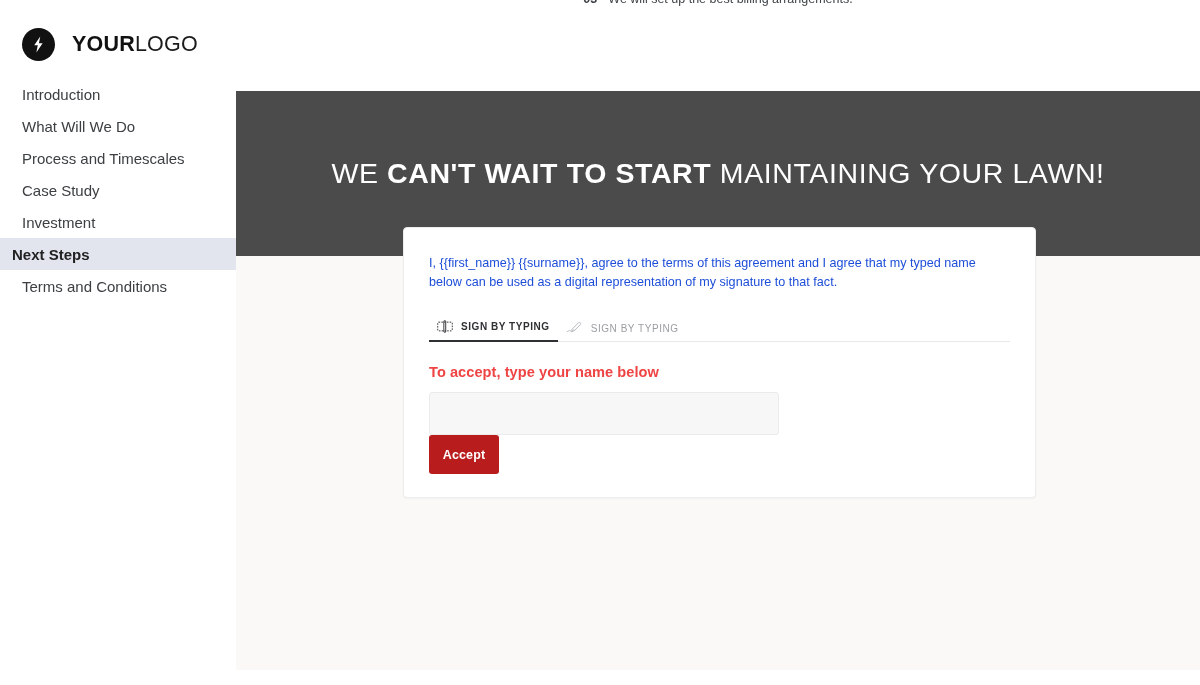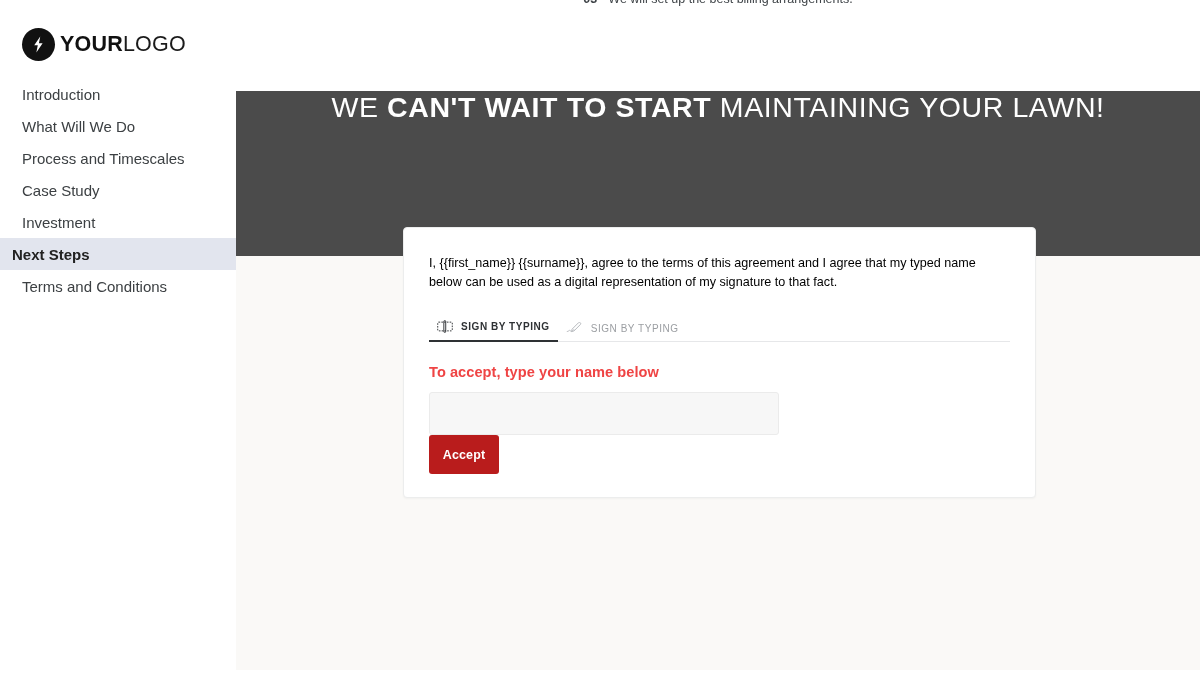"YOURLOGO" .logo-row { gap: 5px -> 17px }
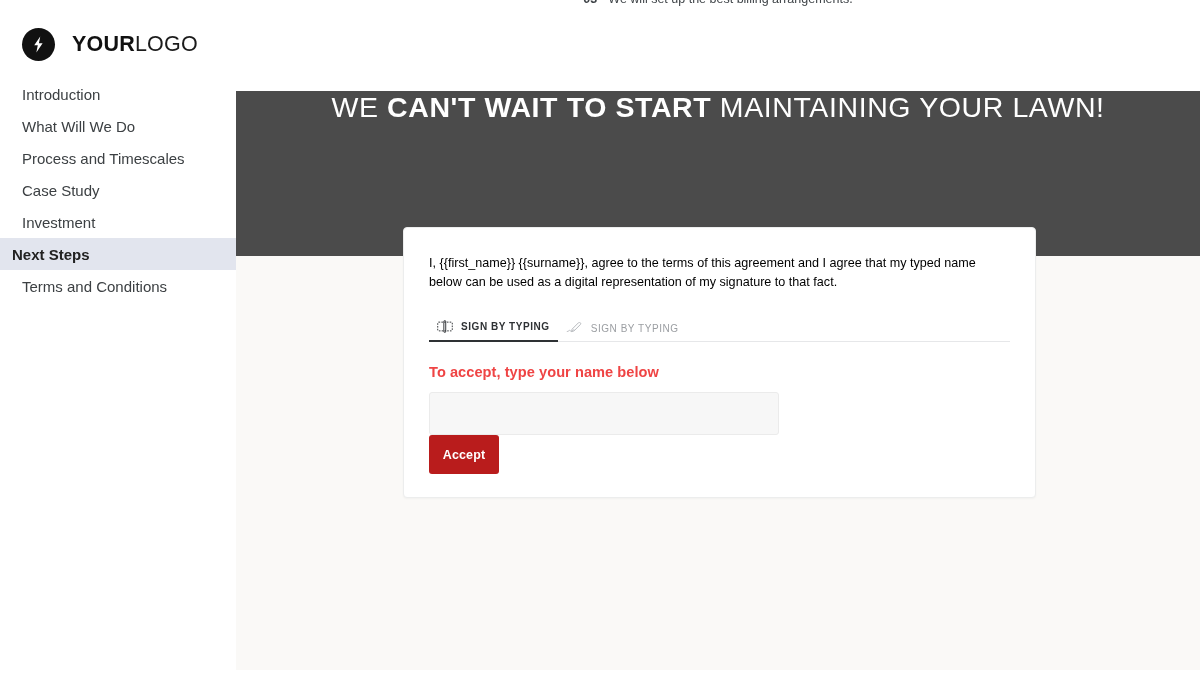"WE CAN'T WAIT TO START" .banner { align-items: none -> center }
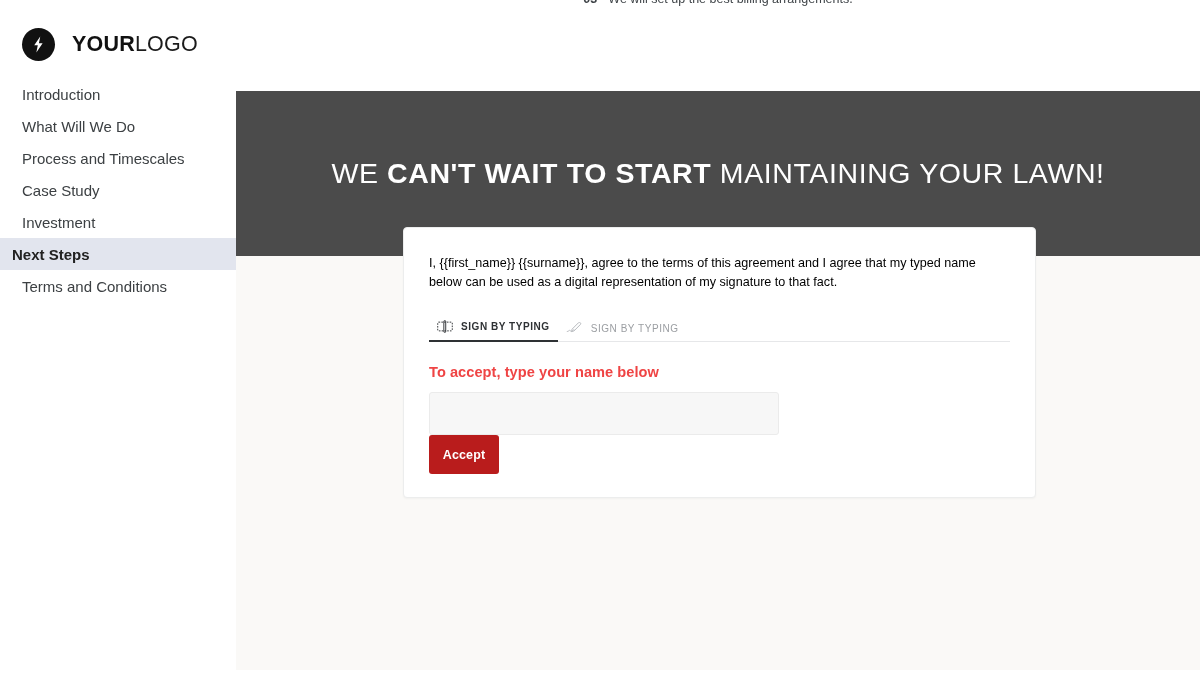"I, {{first_name}} {{surname}}, agree to" .agree-text { color: #000000 -> #1d4ed8 }
